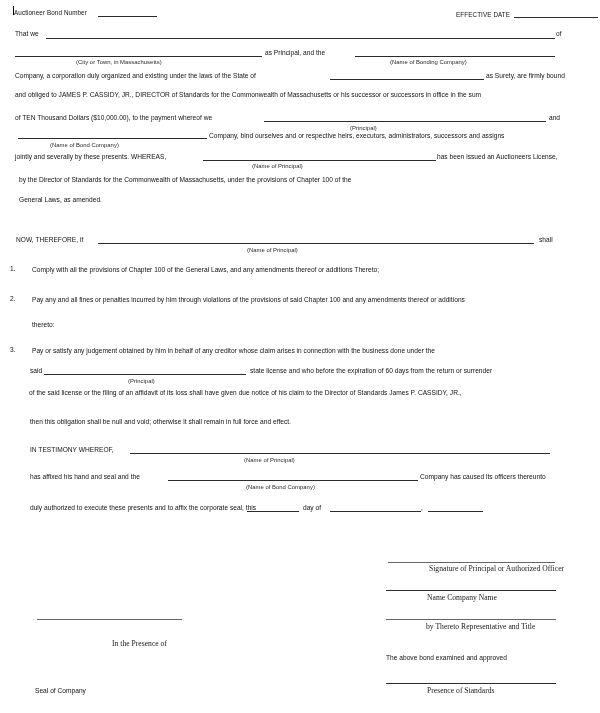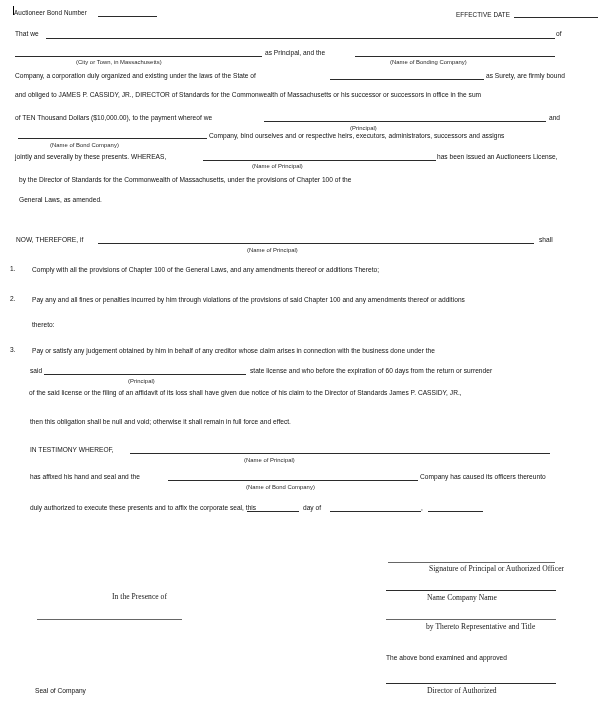"In the Presence of" span.t { top: 592px -> 639px }
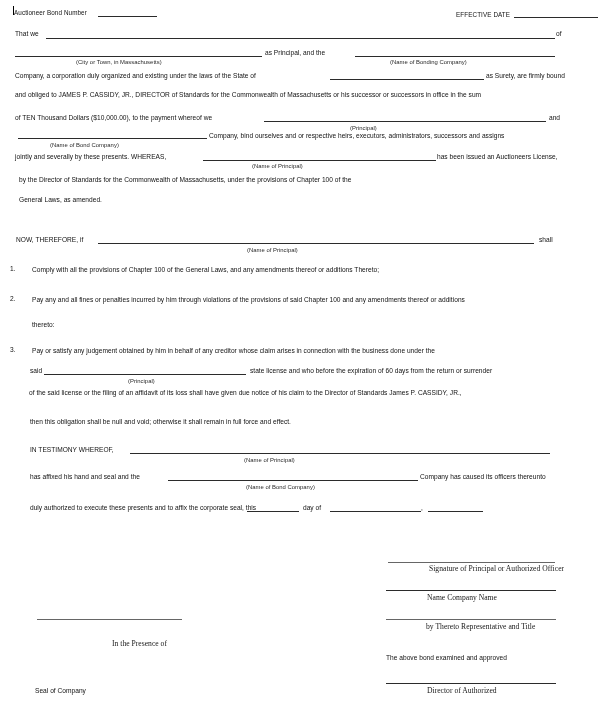"Director of Authorized" span.t { text: Director of Authorized -> Presence of Standards }
